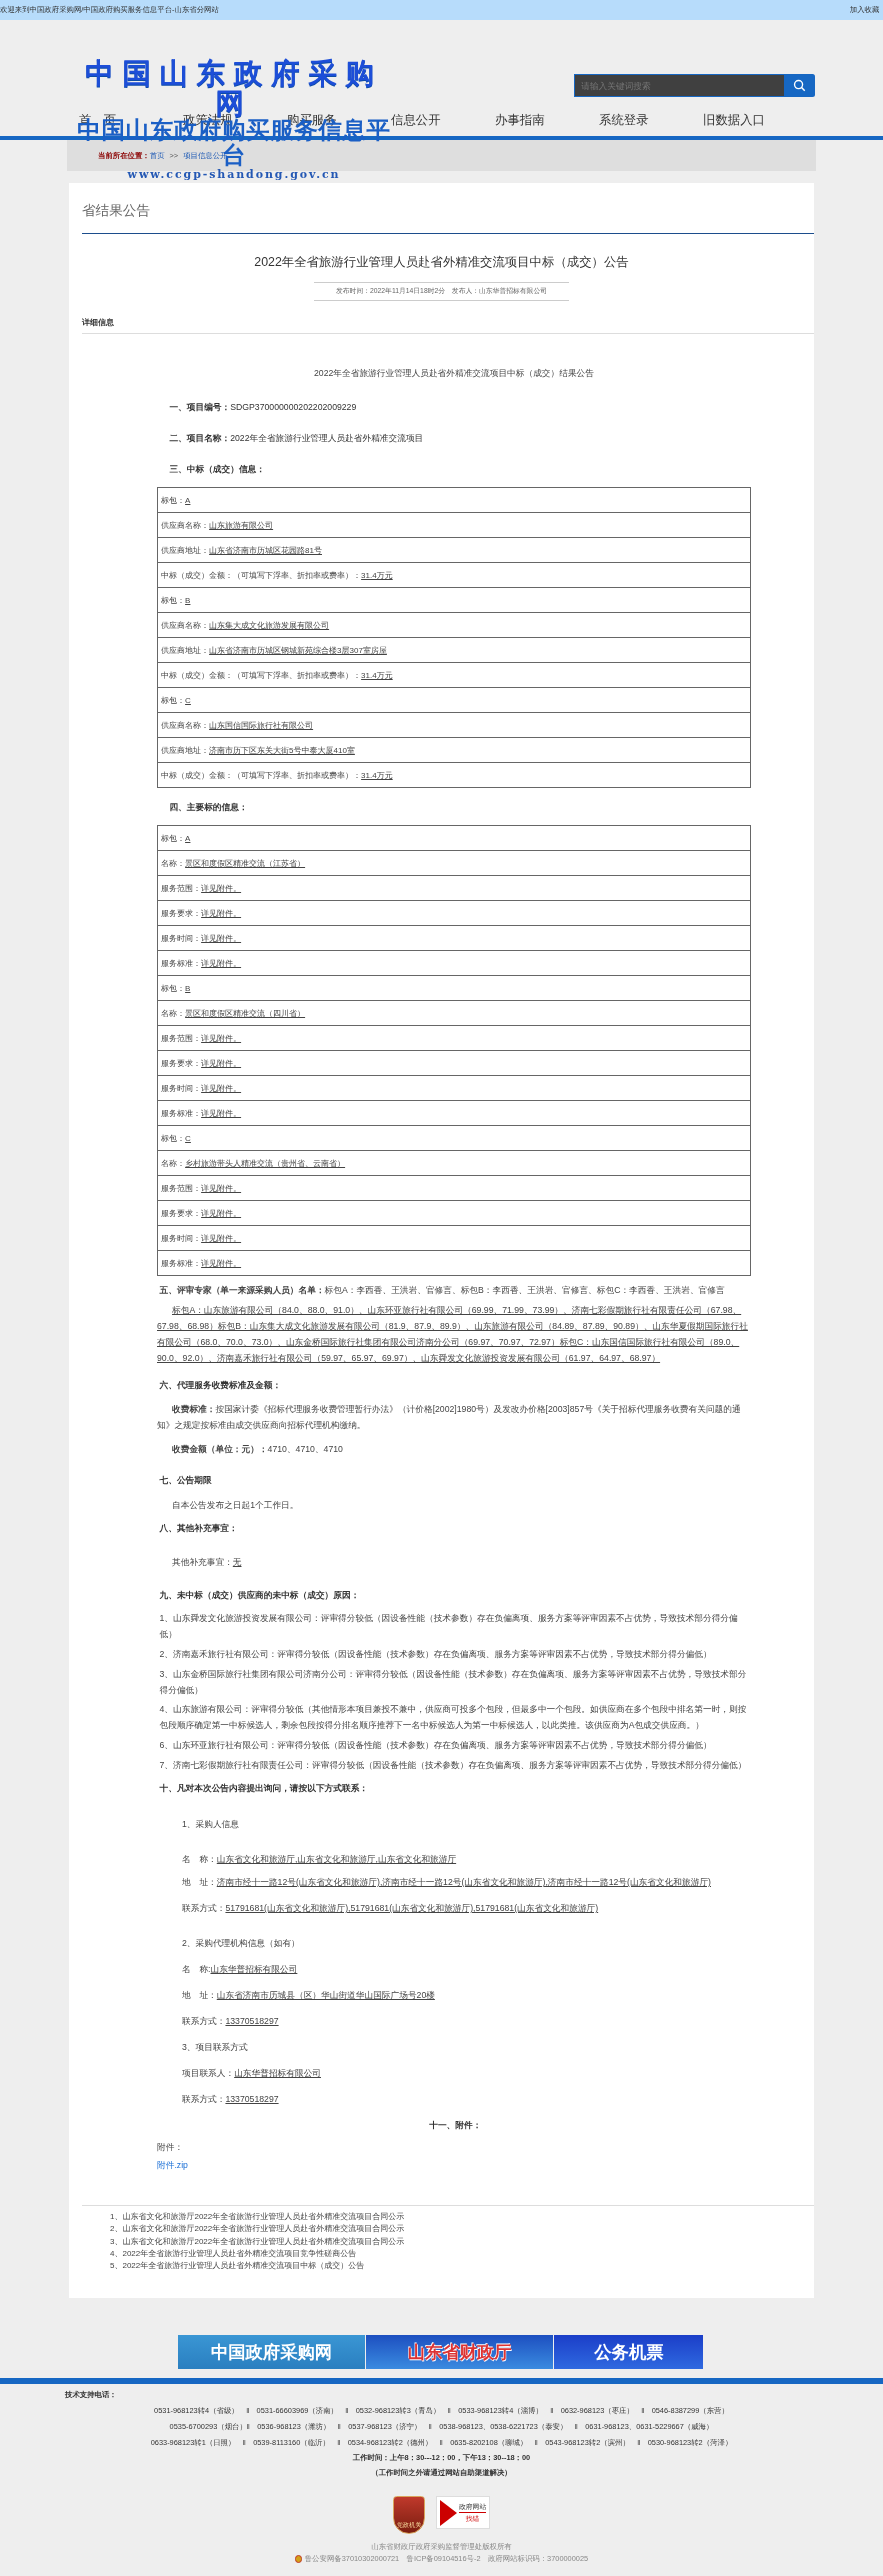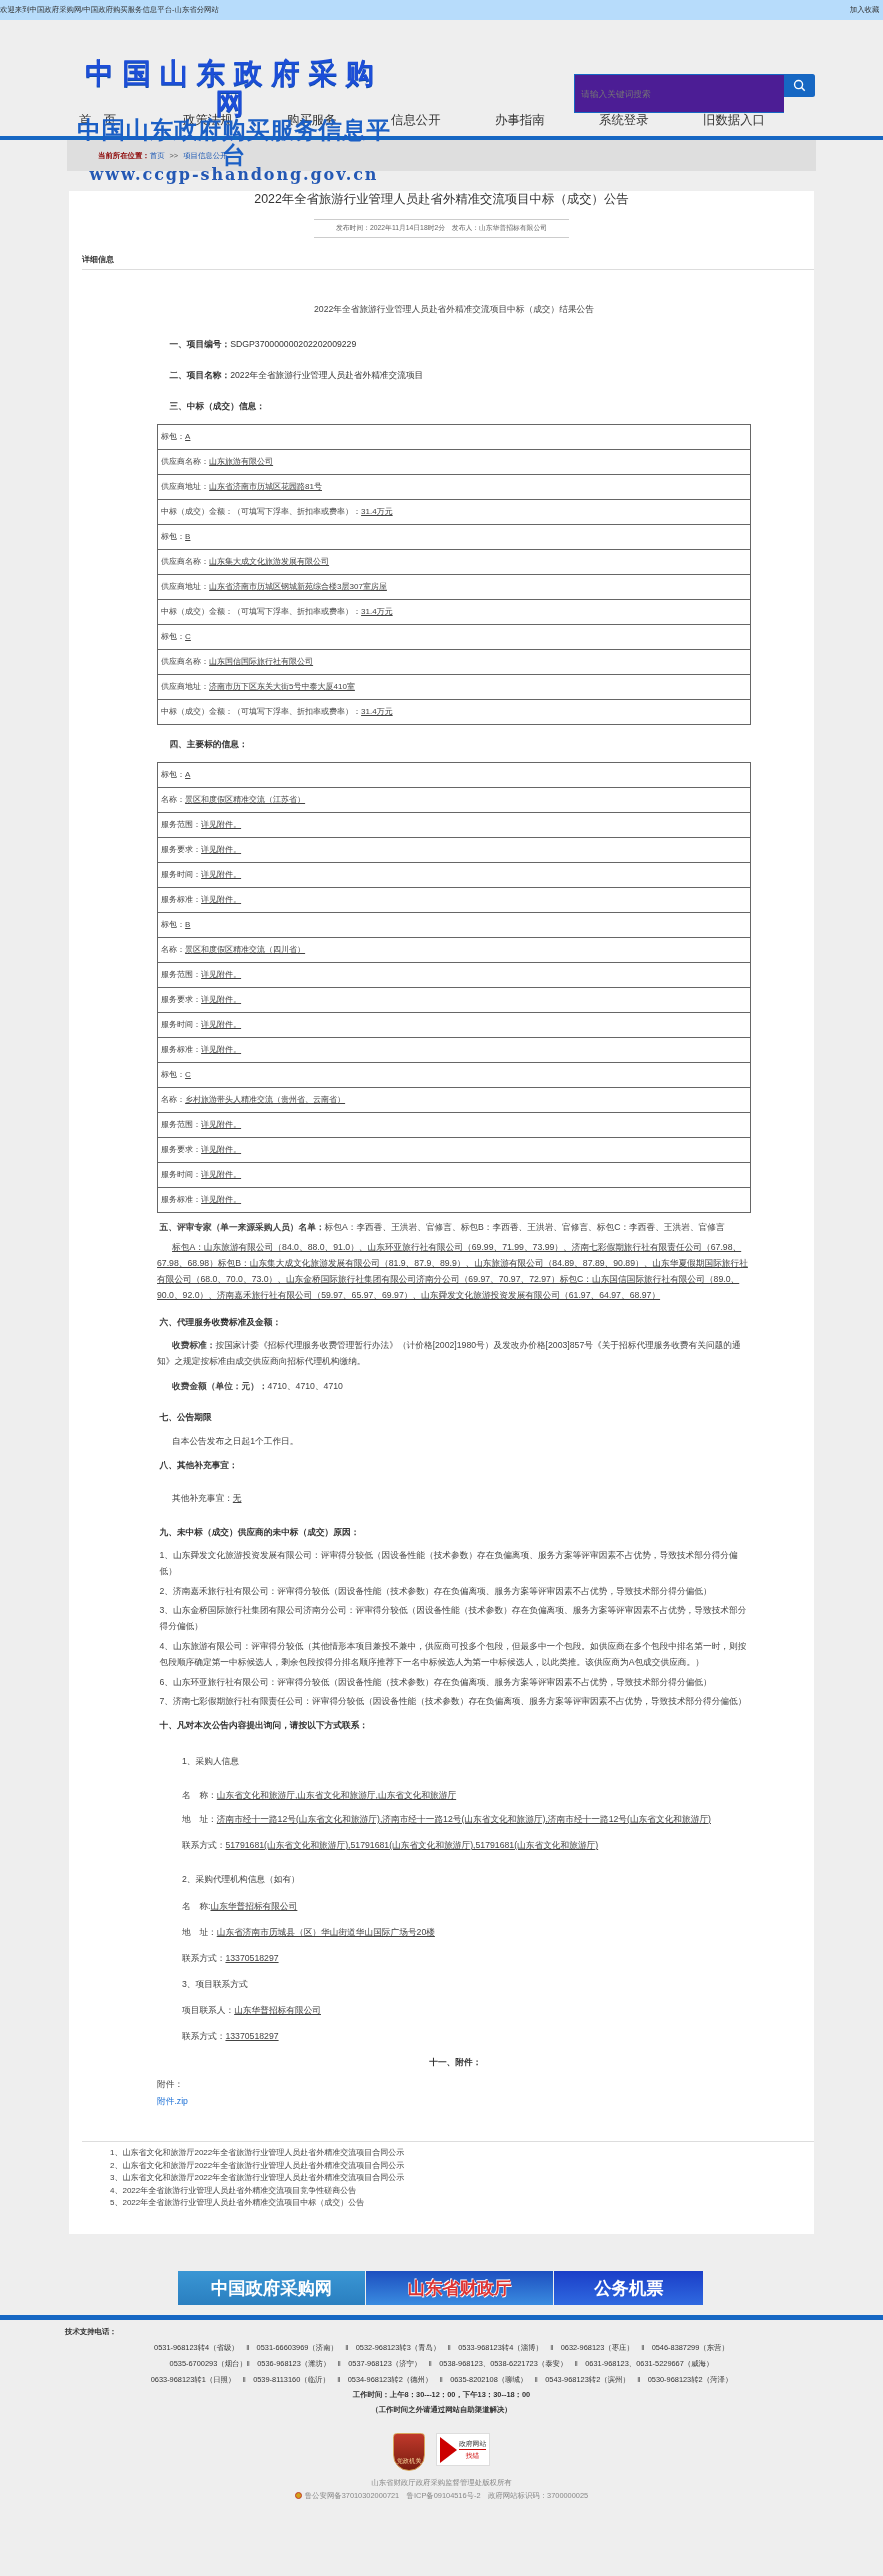"请输入关键词搜索" .search input { background: #4c1d95 -> #404040; height: 39px -> 23px }
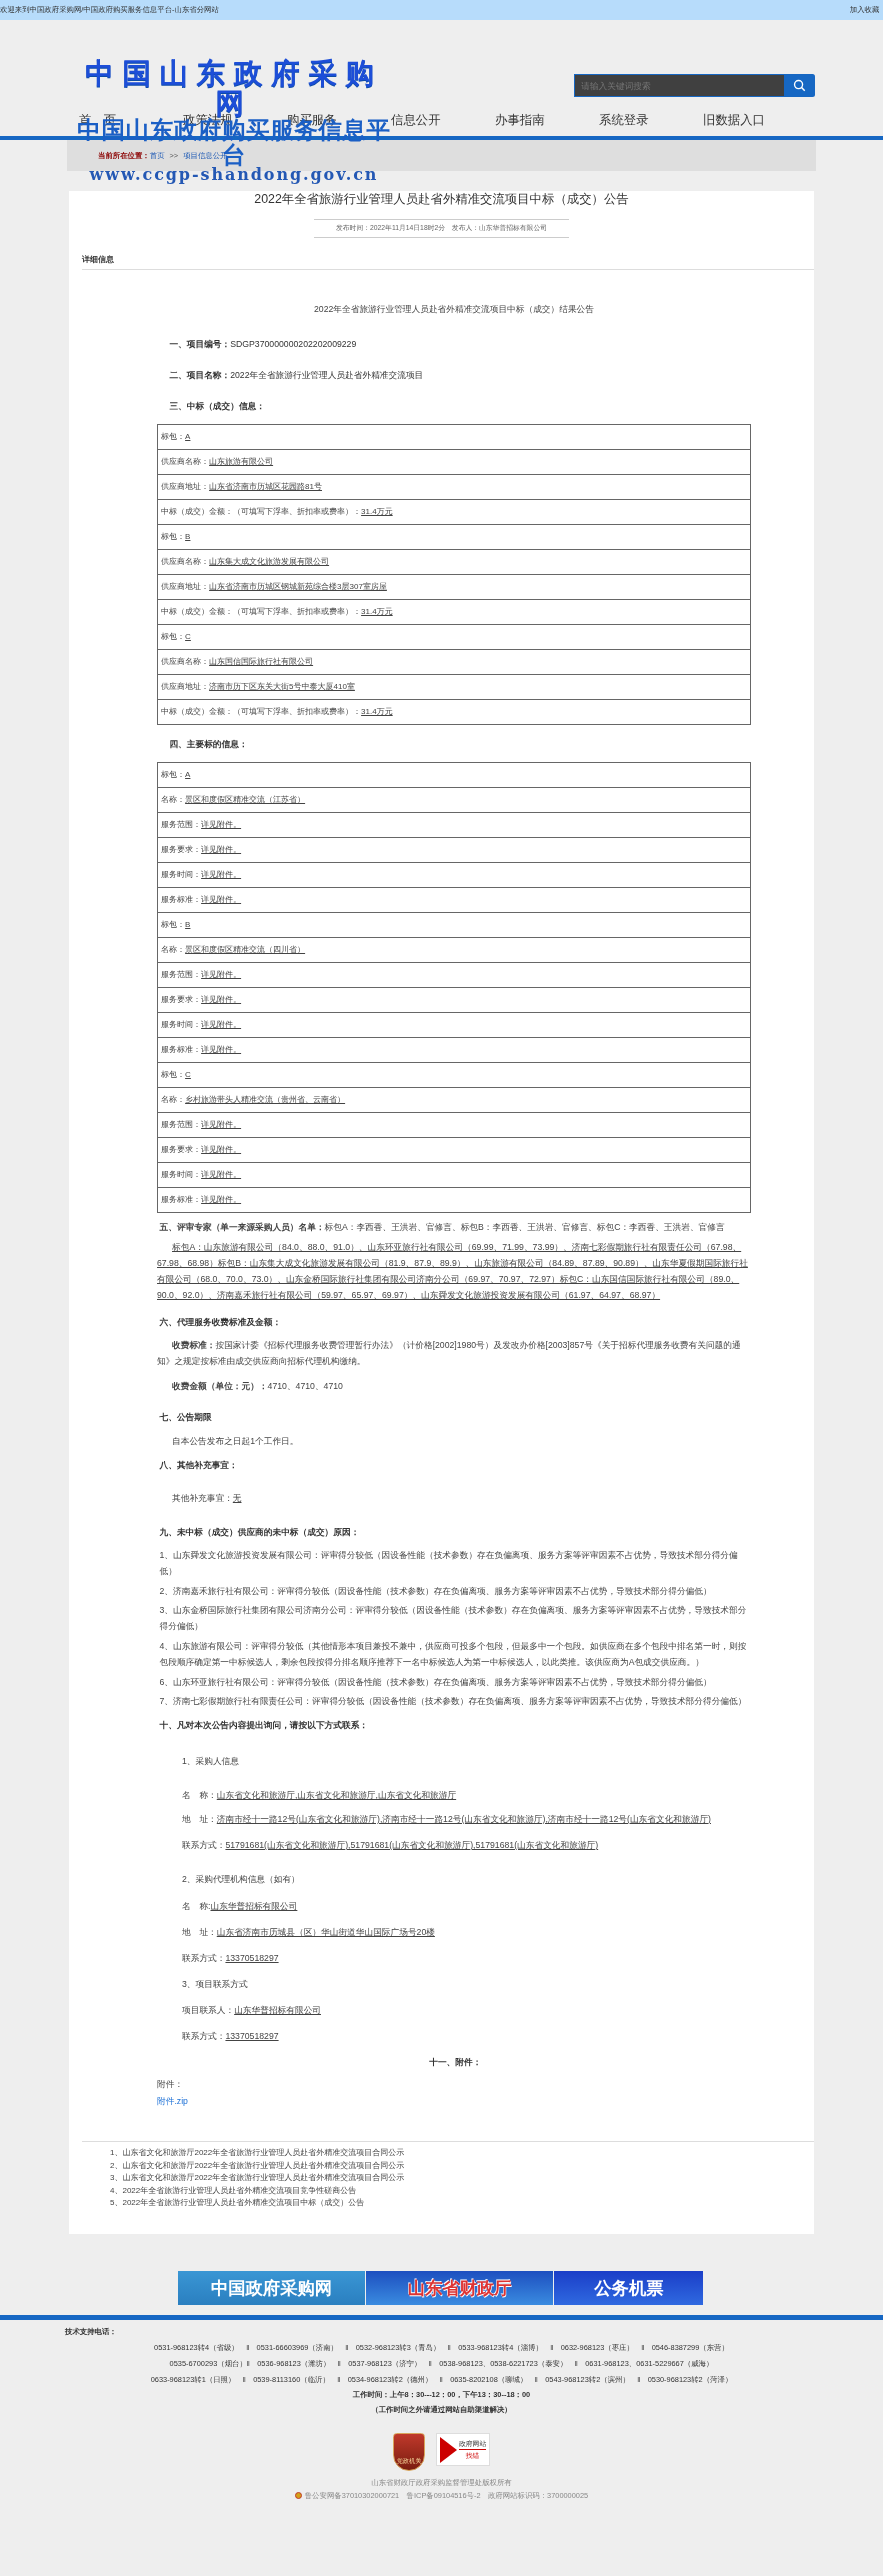"www.ccgp-shandong.gov.cn" .logo .l3 { font-size: 16px -> 11px }
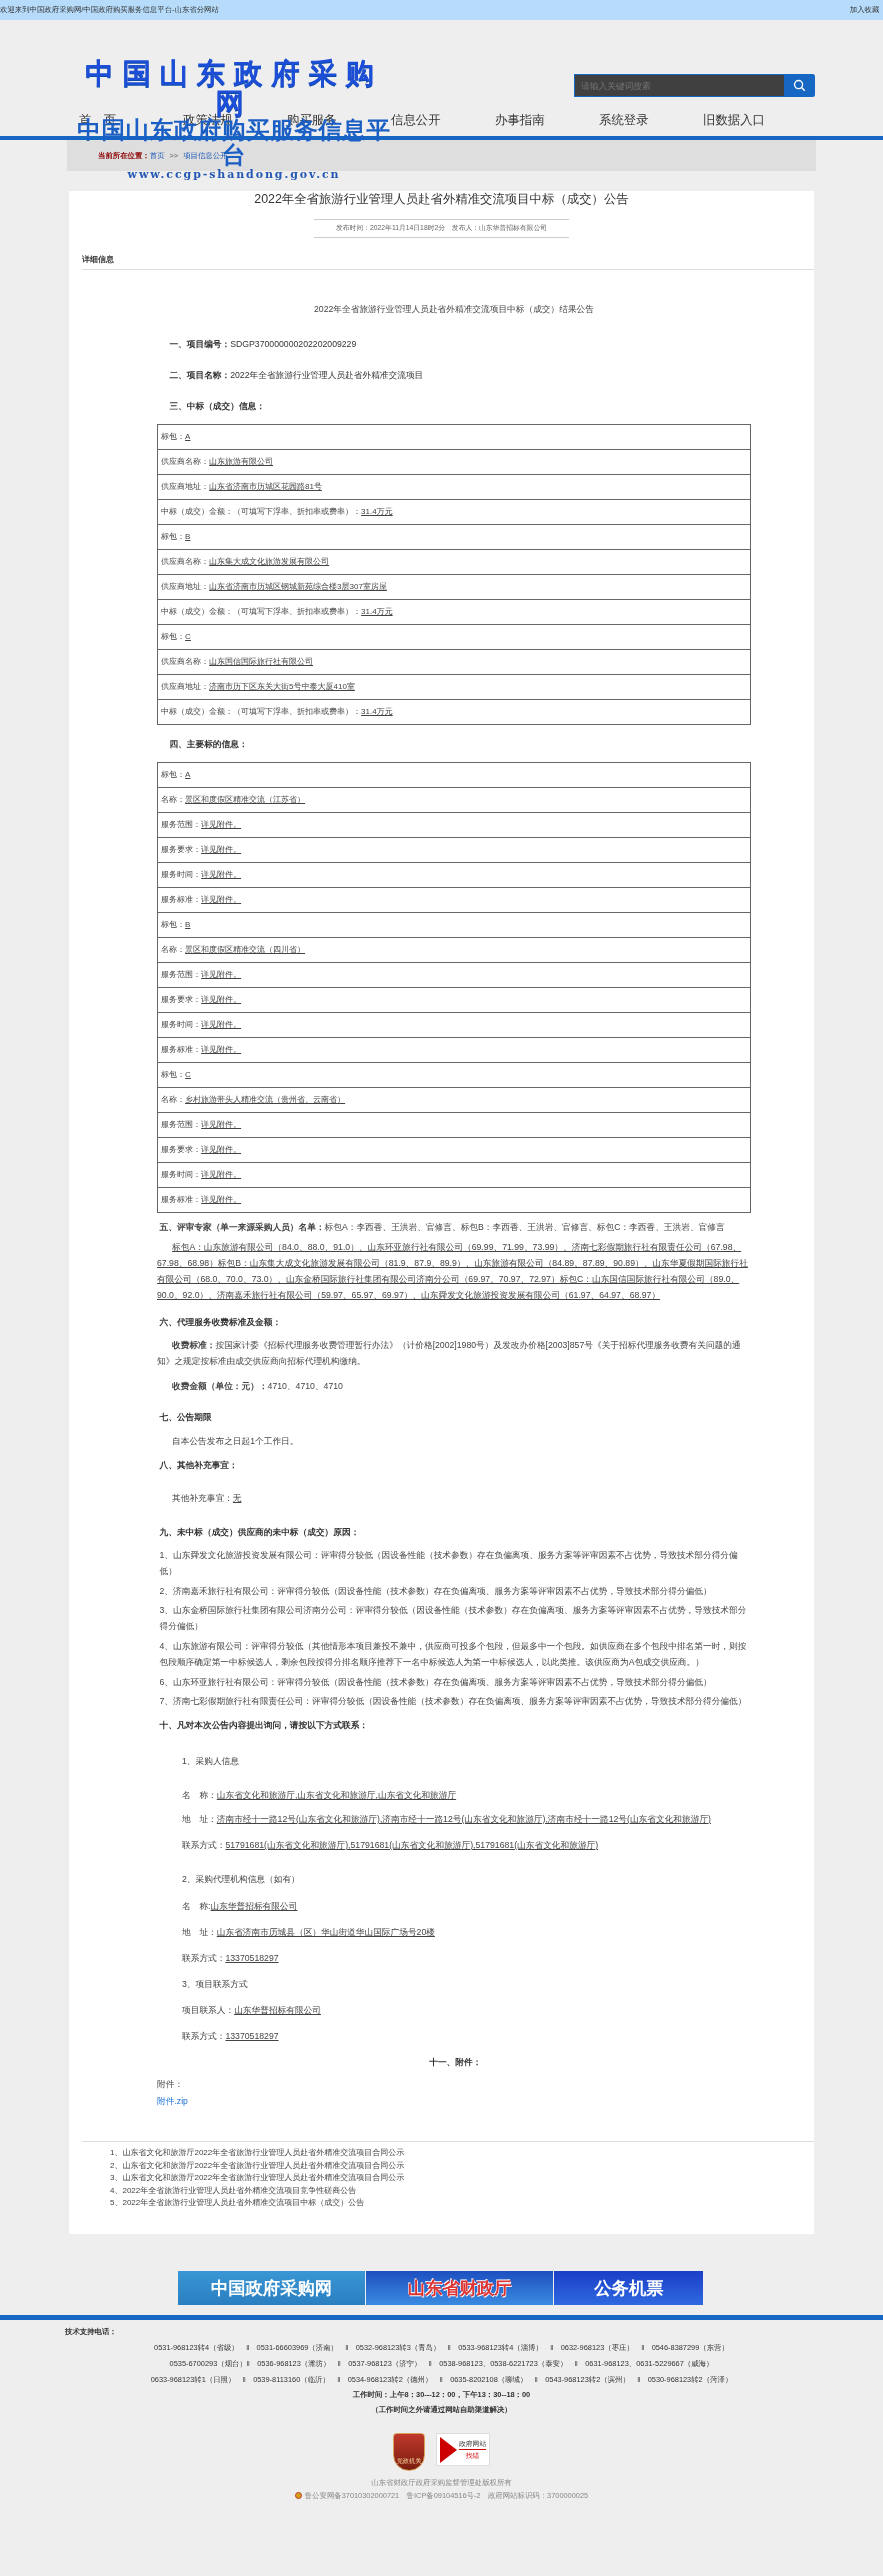"省结果公告" div.cat { html: none -> <div>省结果公告</div> }
